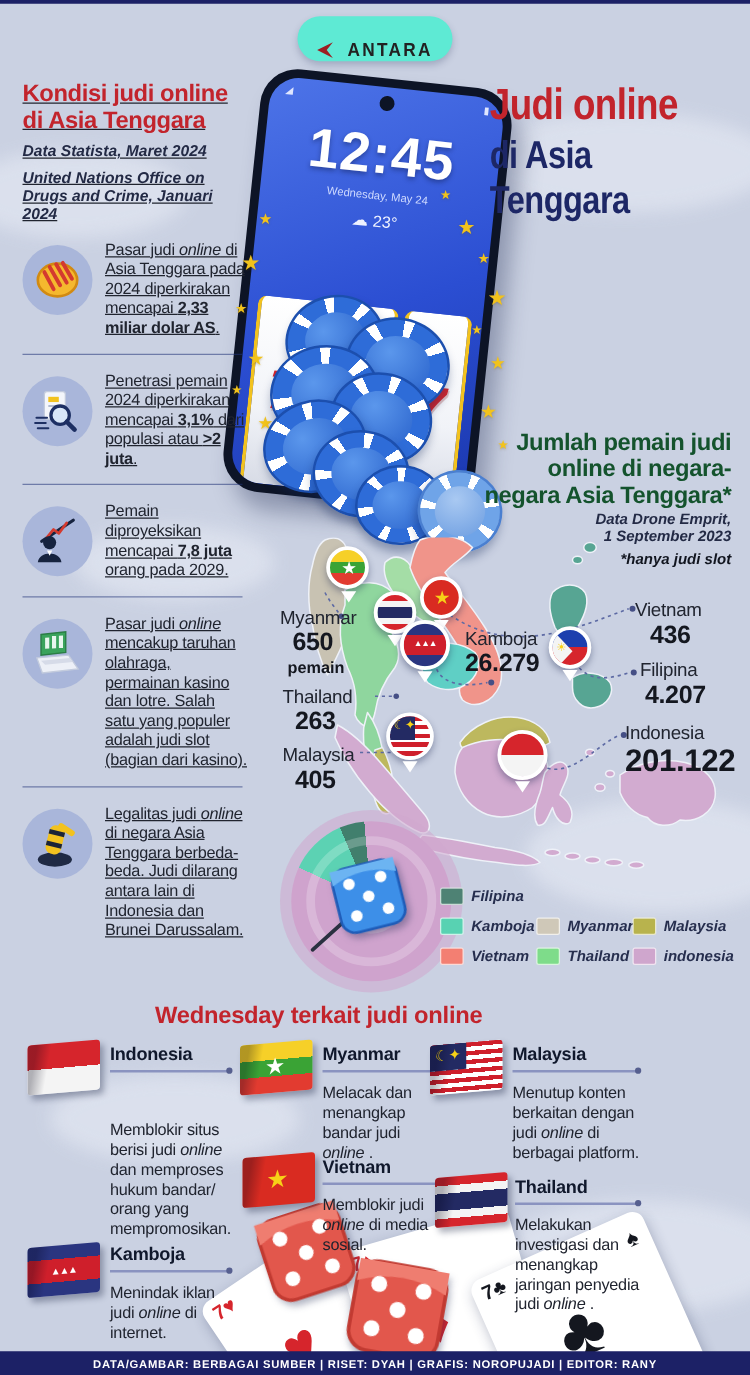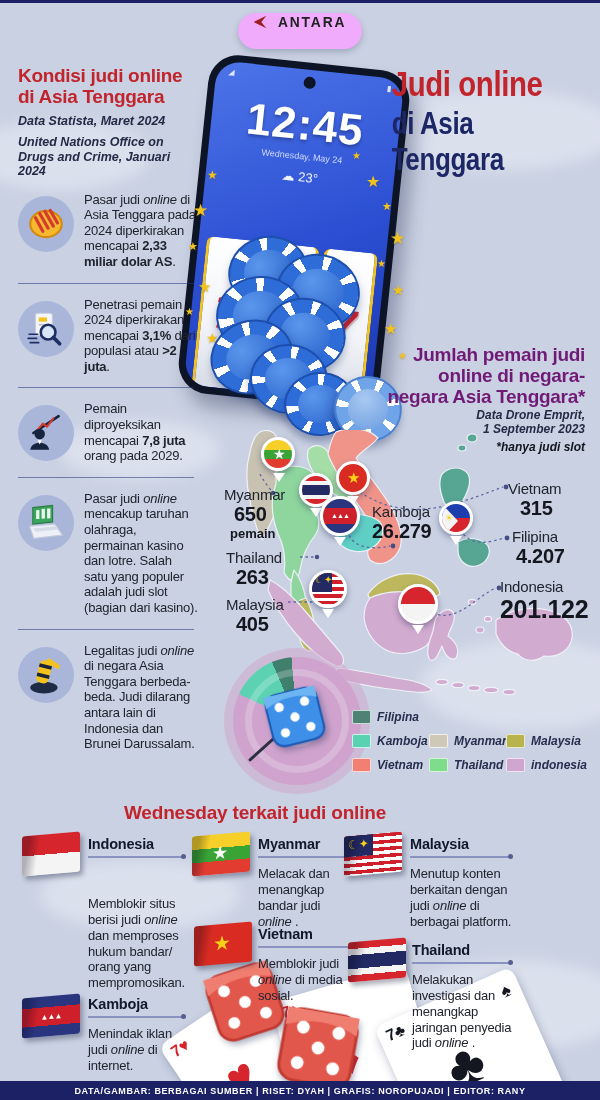"ANTARA" .brand { align-items: flex-start -> flex-end; background: #f0abfc -> #5eead4 }
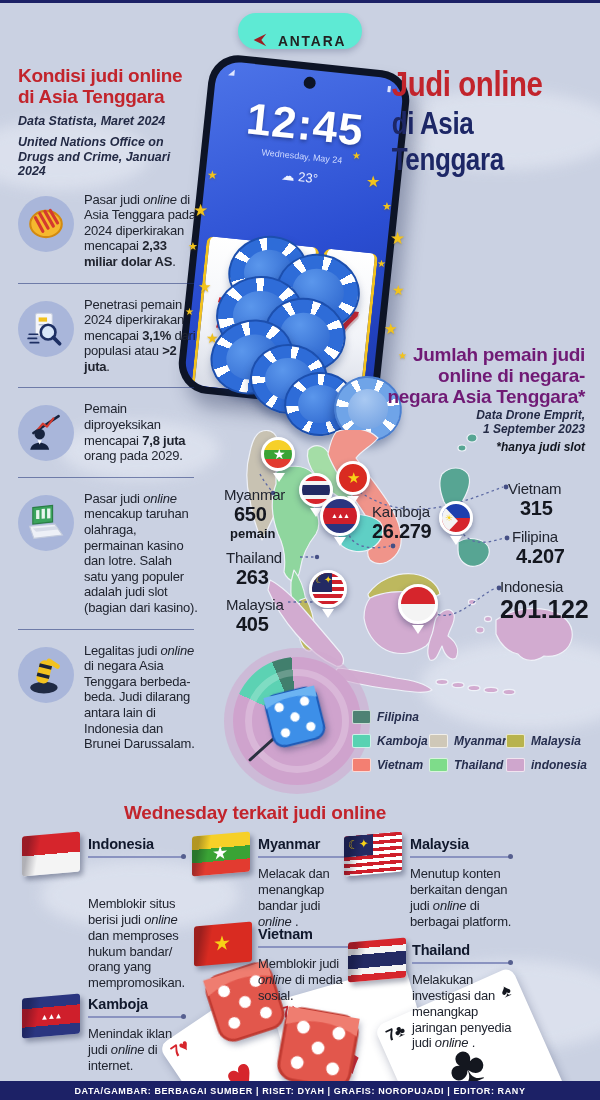"Kondisi judi online di Asia" .lpanel { text-decoration: none -> underline }
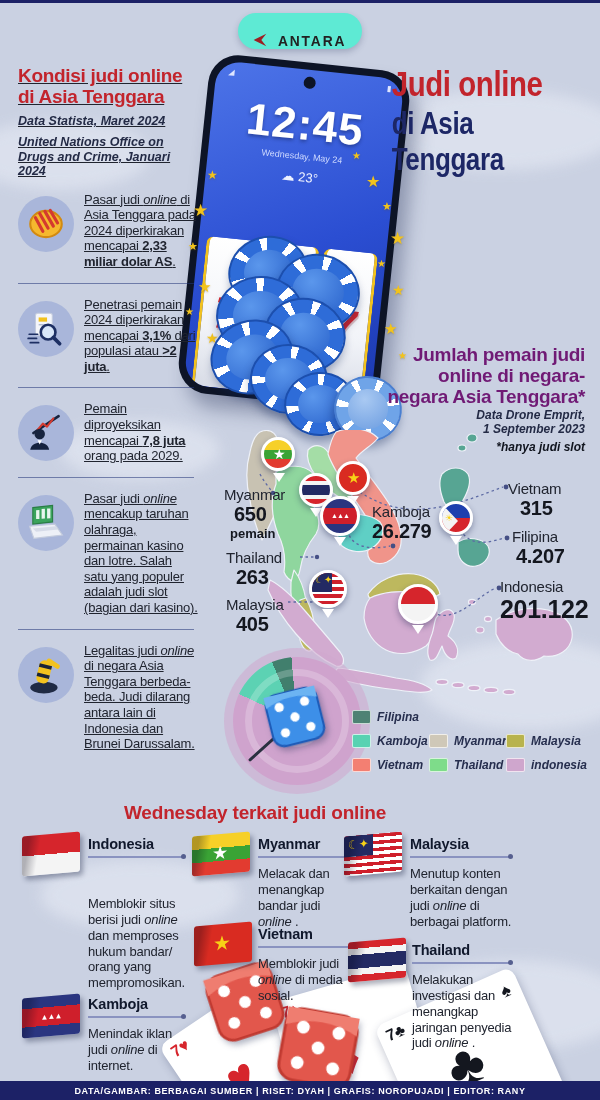"Jumlah pemain judi online di" .jhead { color: #701a75 -> #14532d }
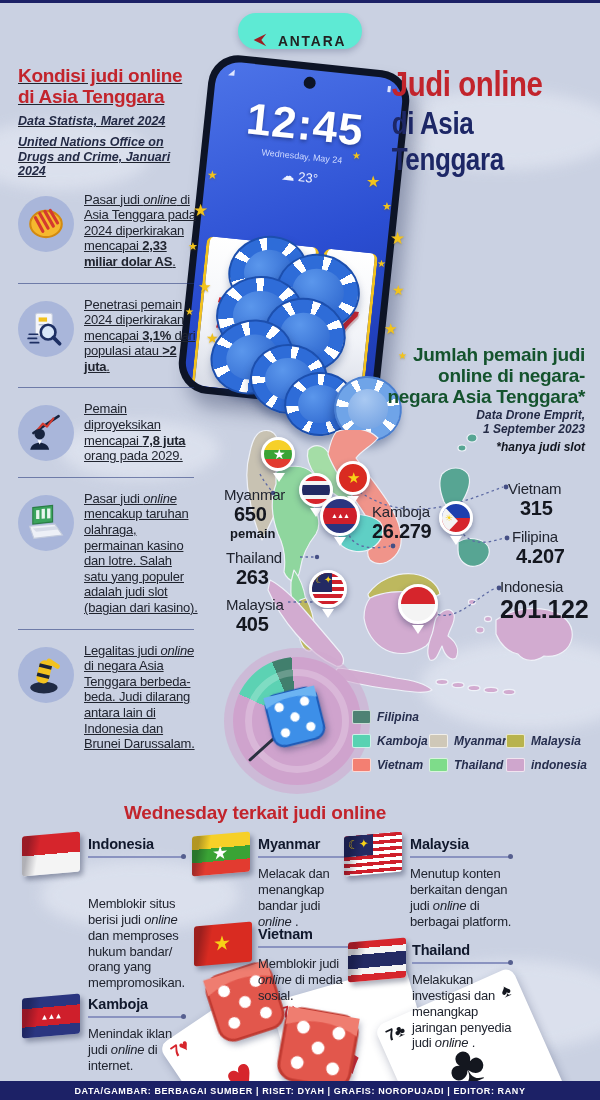"315" div.mv { text: 315 -> 436 }
